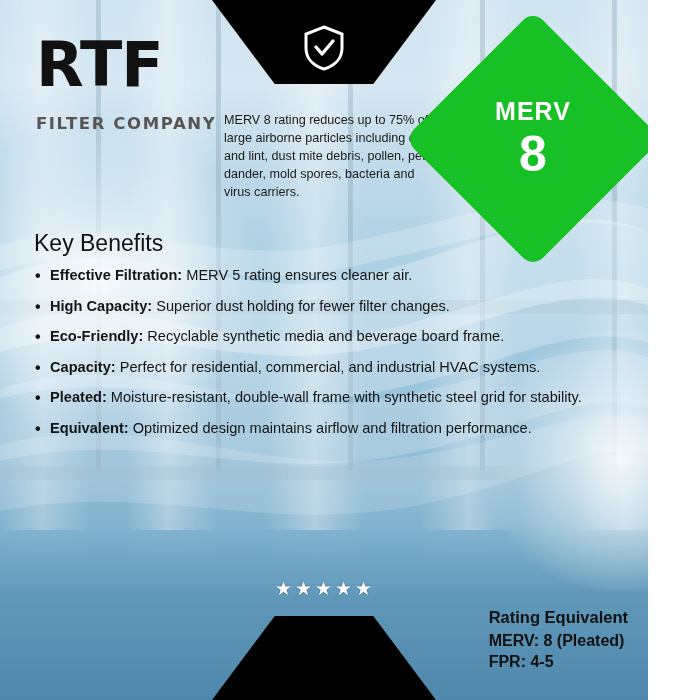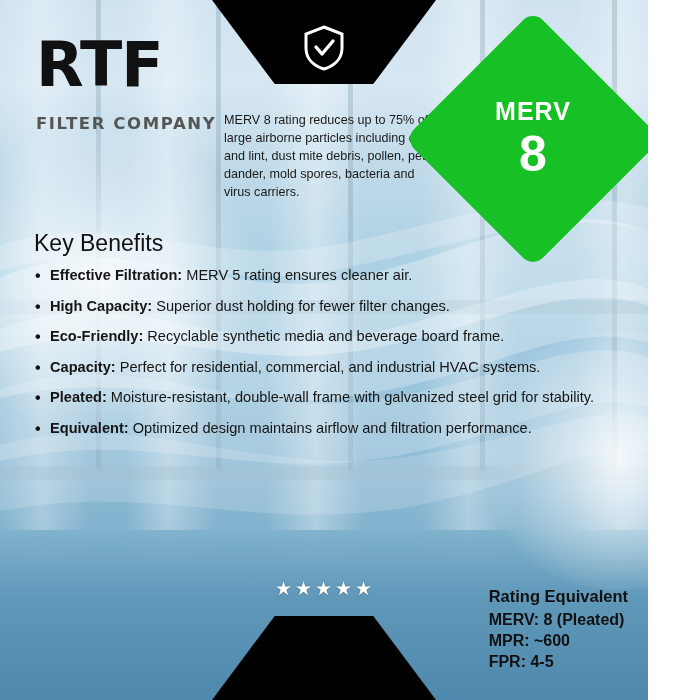"Moisture-resistant, double-wall frame" span { text: galvanized -> synthetic }
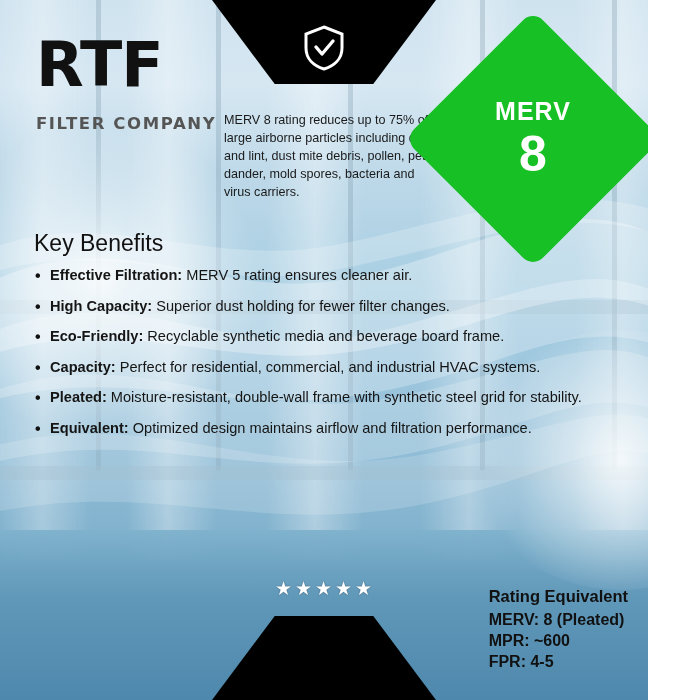"MPR: ~600" div.rating-line { html: <div>MPR: ~600</div> -> none }
